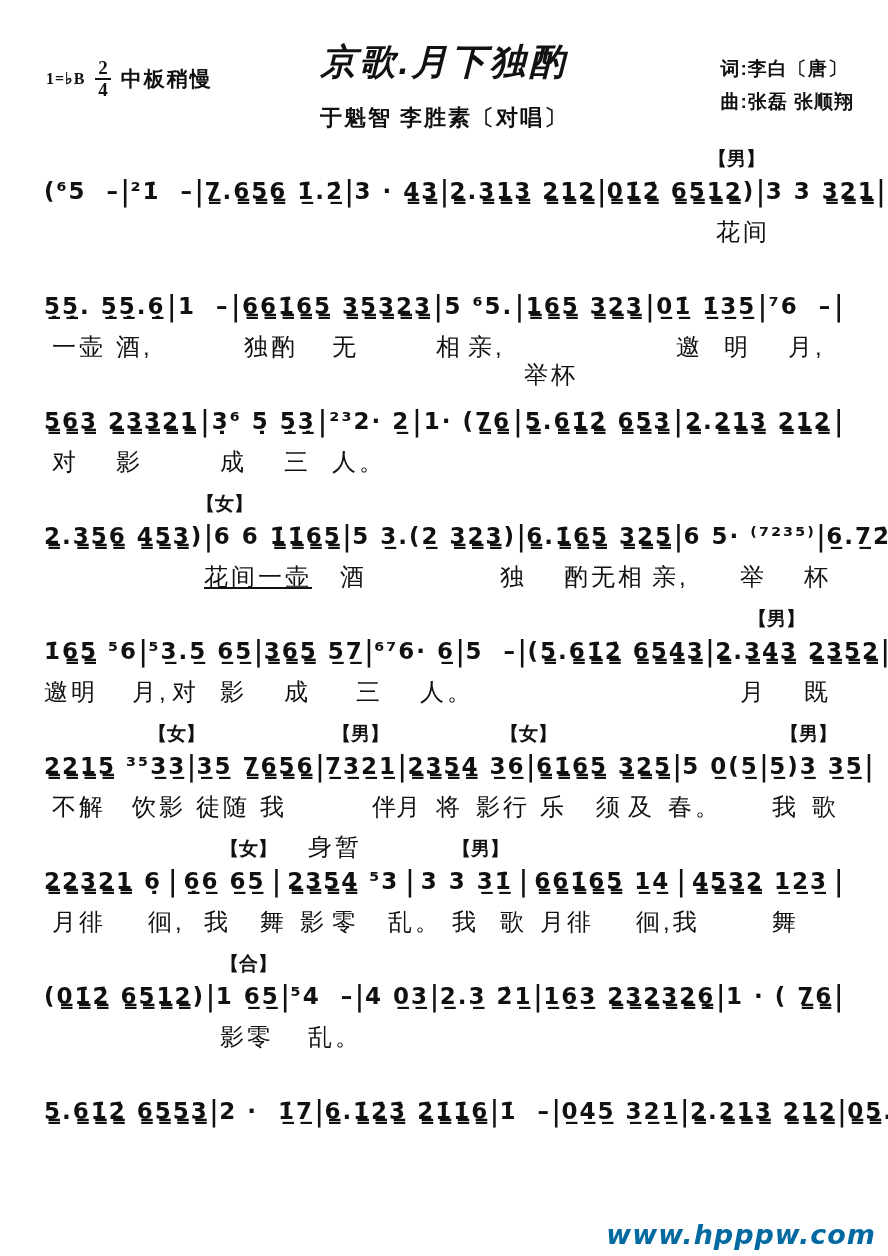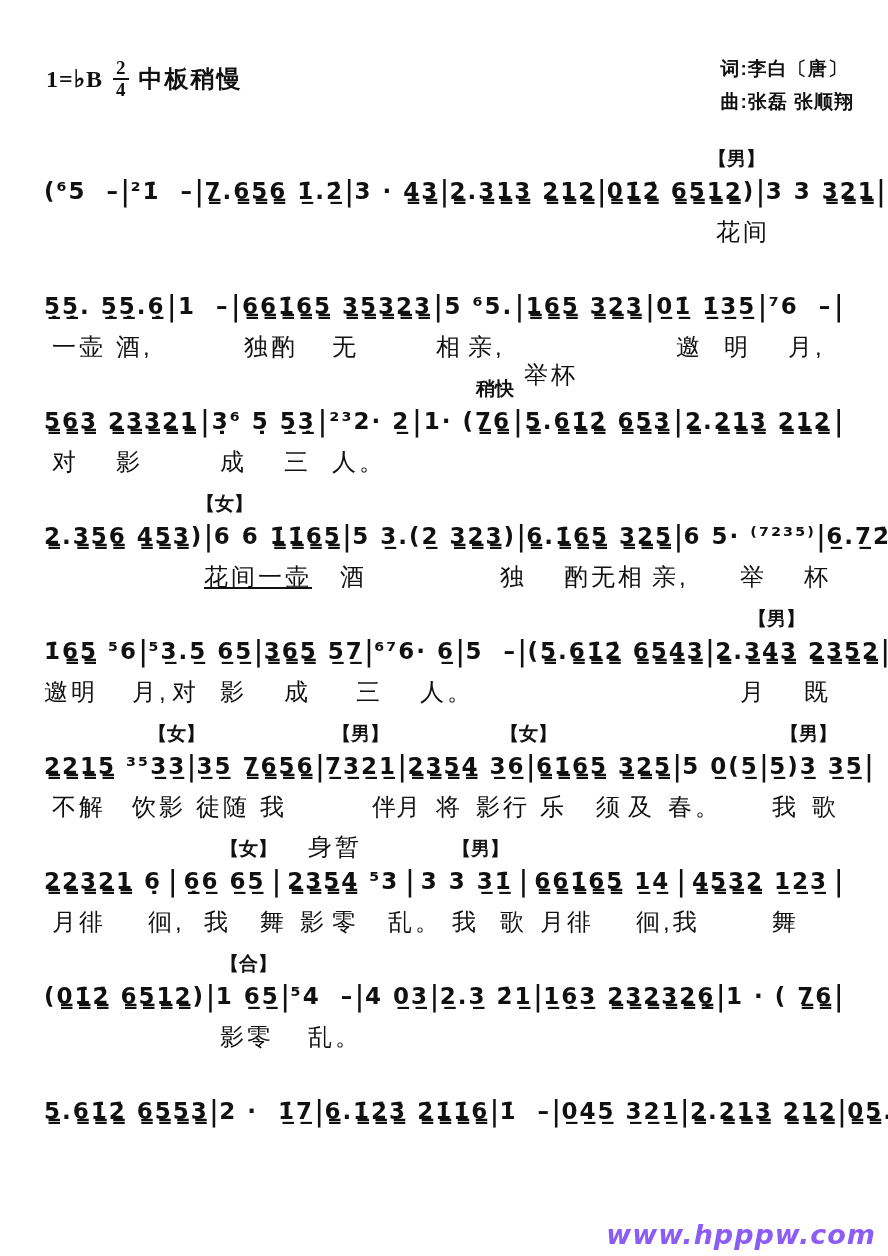"1=♭B" .keysig { font-size: 24px -> 16px }
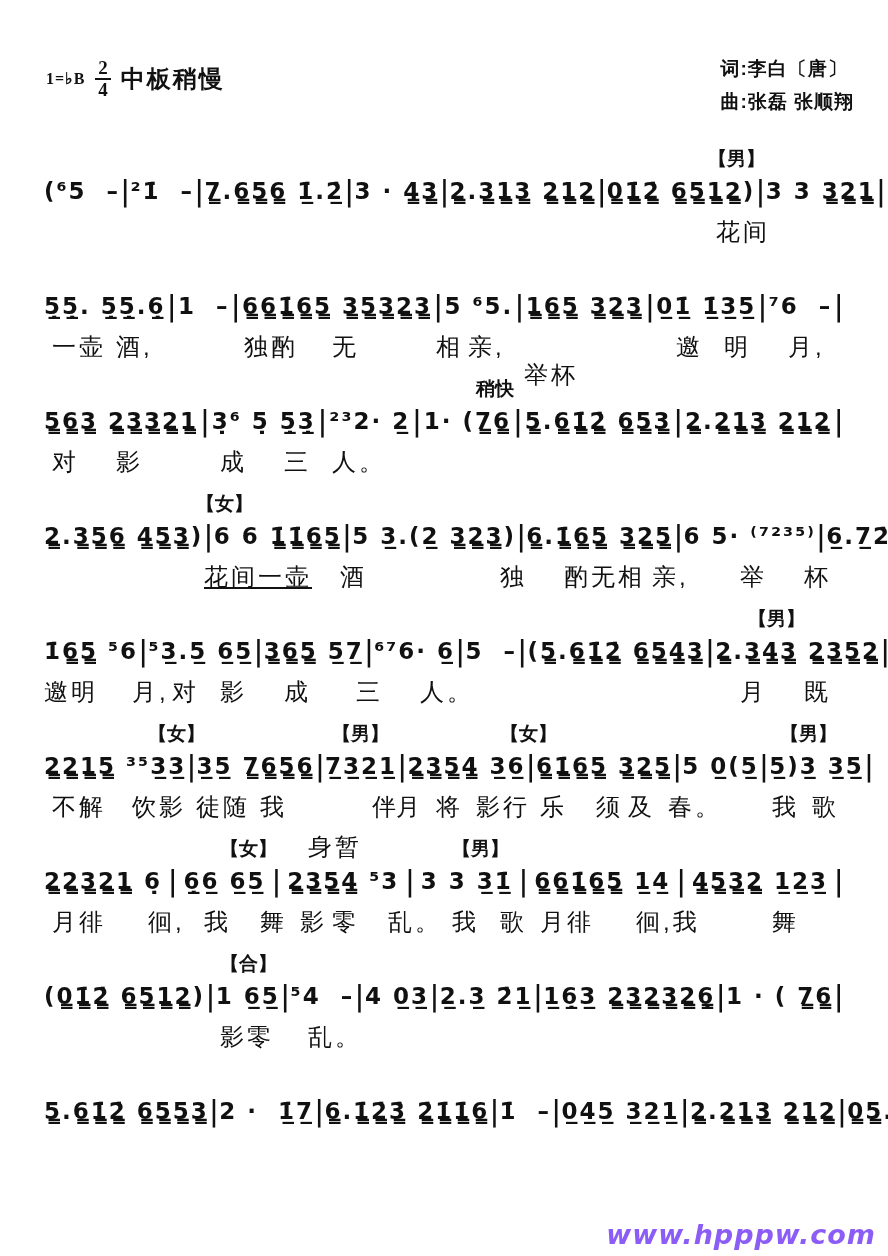"中板稍慢" .tempo { font-size: 24px -> 21px }
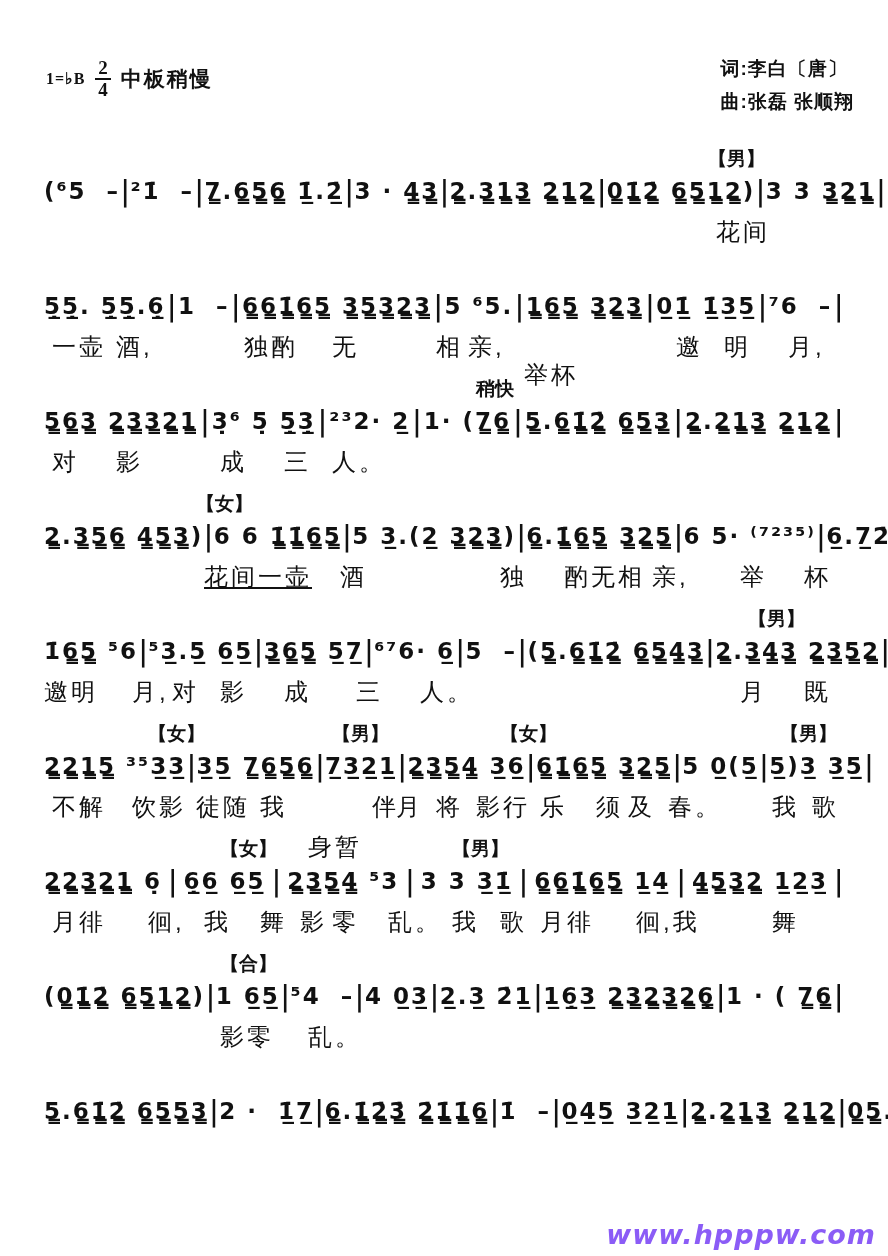"京歌.月下独酌" div.titleblock { html: none -> <div> <div>京歌.月下独酌</div> <div>于魁智 李胜素〔对唱〕</div> </div> }
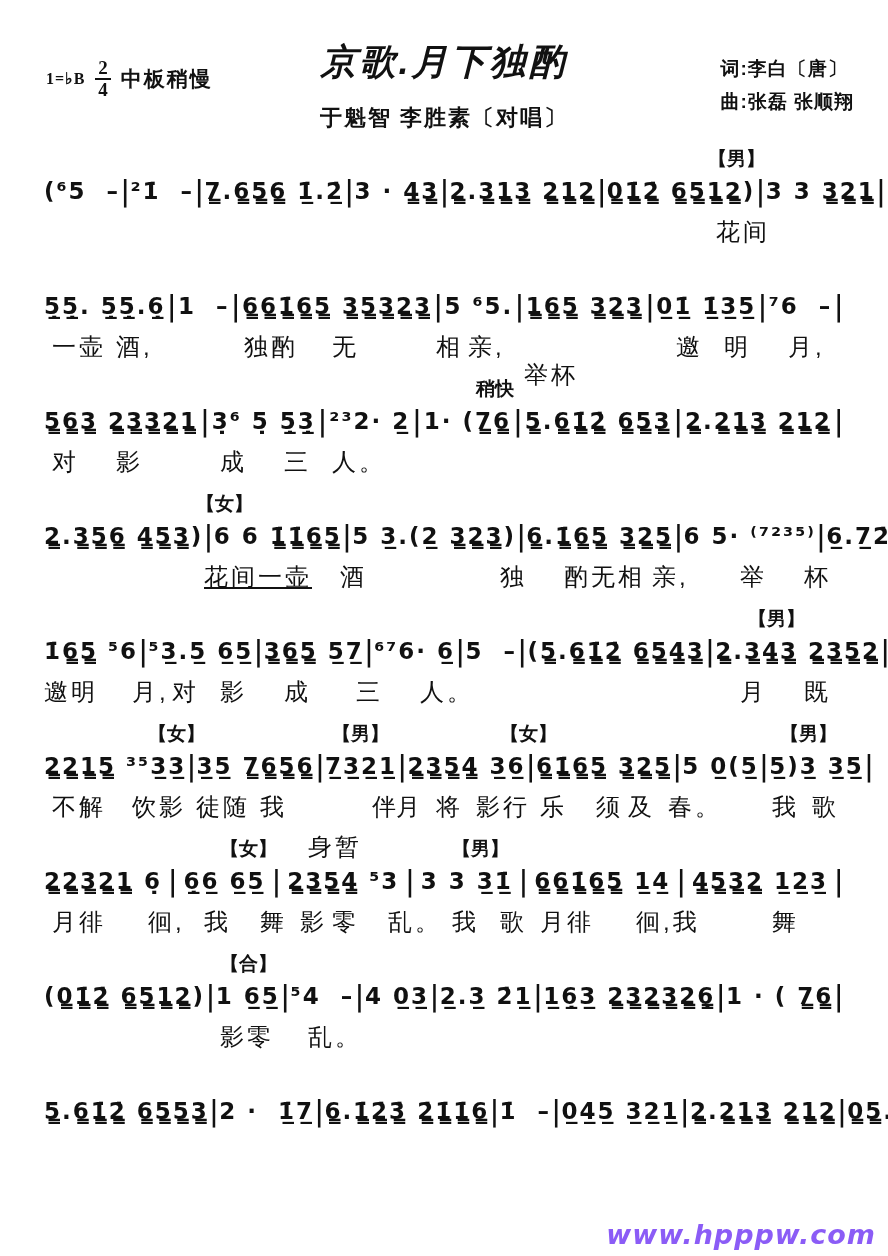"稍快" div.marks { html: <div> <span>稍快</span> </div> -> none }
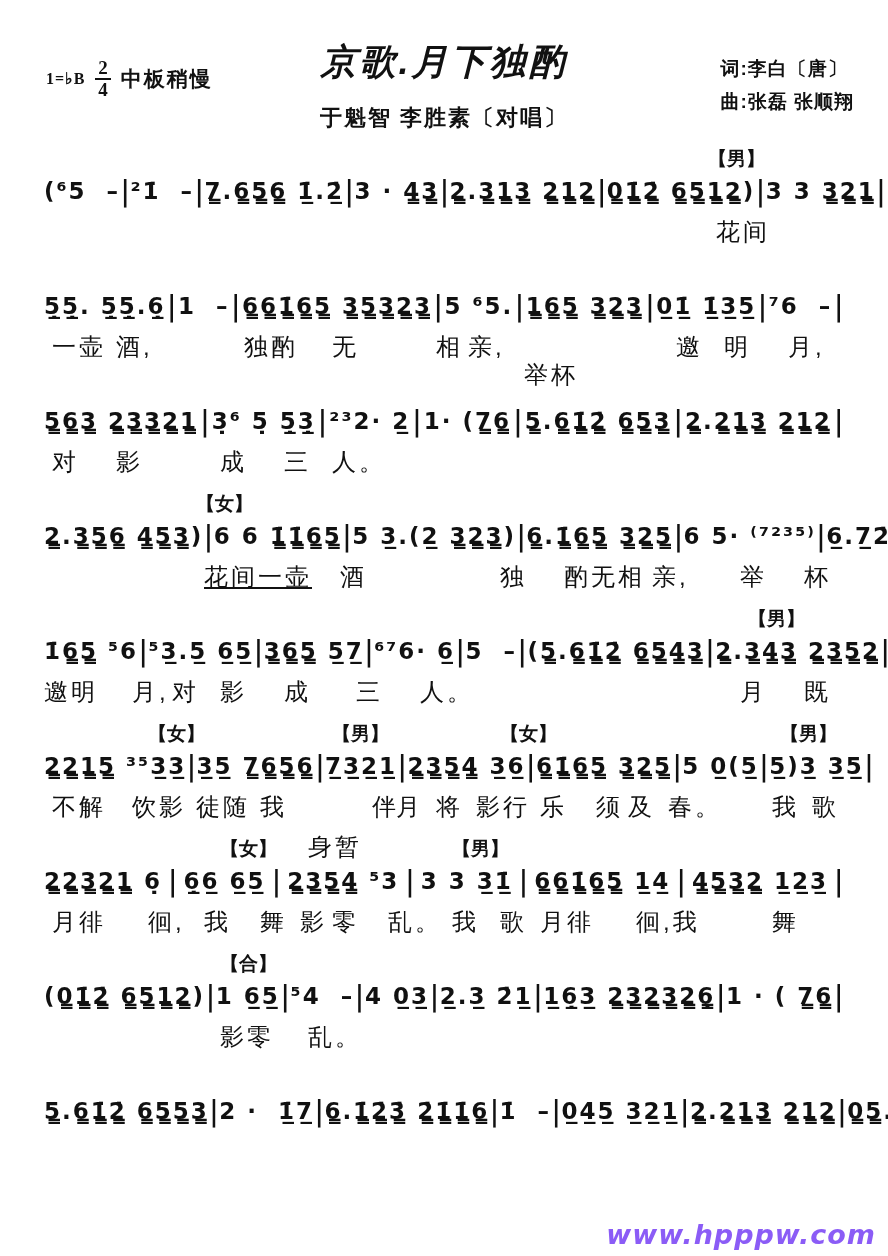"www.hpppw.com" .watermark { color: #8b5cf6 -> #0369a1 }
